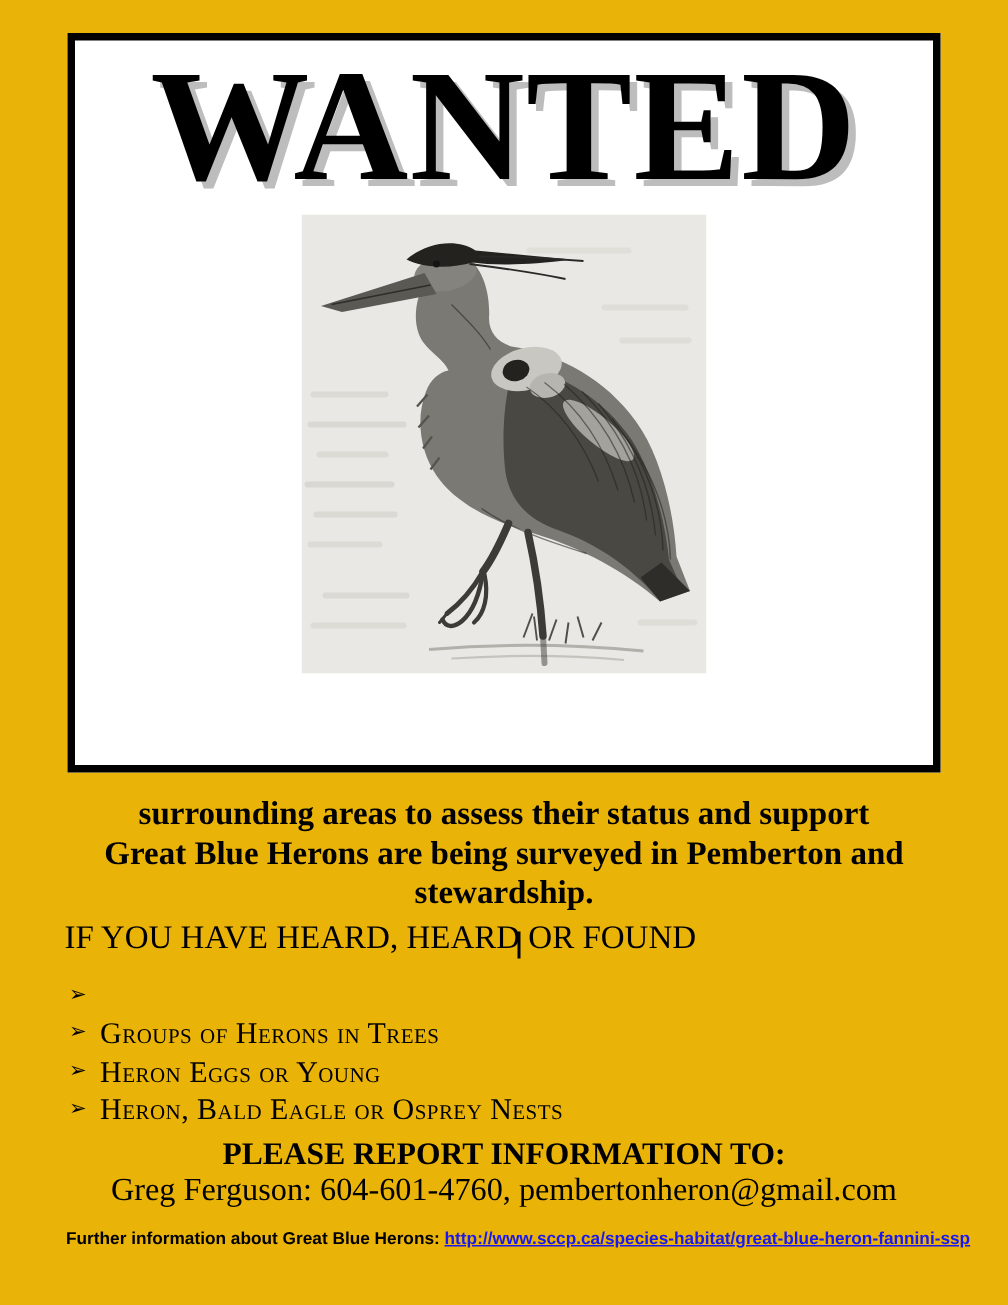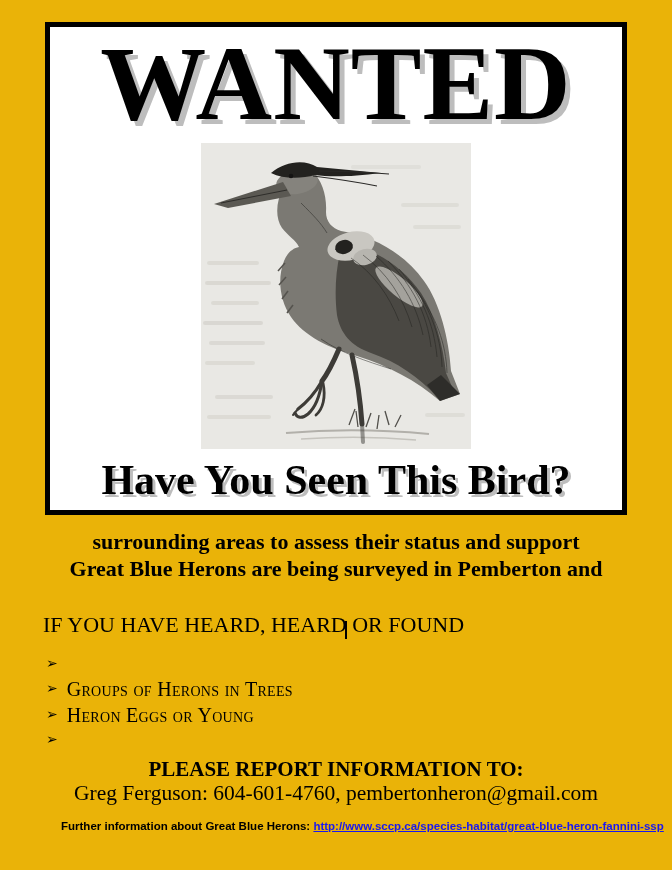"Have You Seen This Bird?" div.subtitle { html: <div>Have You Seen This Bird?</div> -> none }
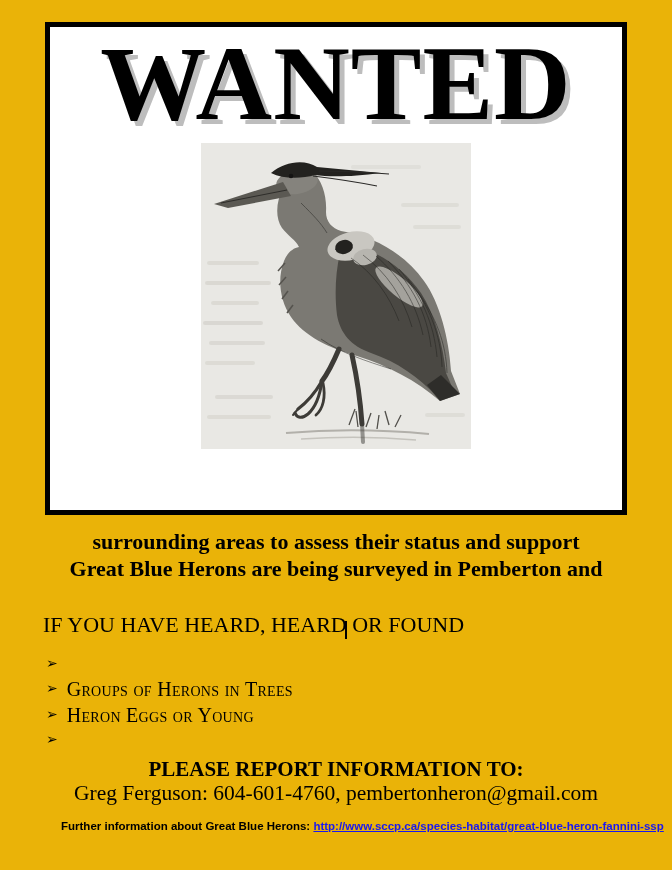"stewardship." div { html: none -> <div>stewardship.</div> }
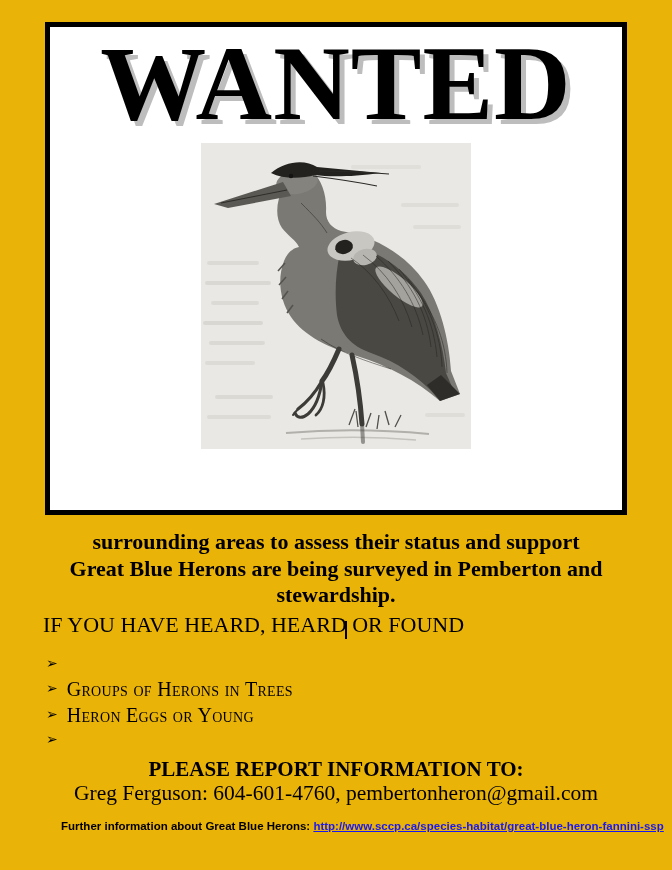"Heron, Bald Eagle or Osprey" span.sight-label { html: none -> <span>Heron, Bald Eagle or Osprey Nests</span> }
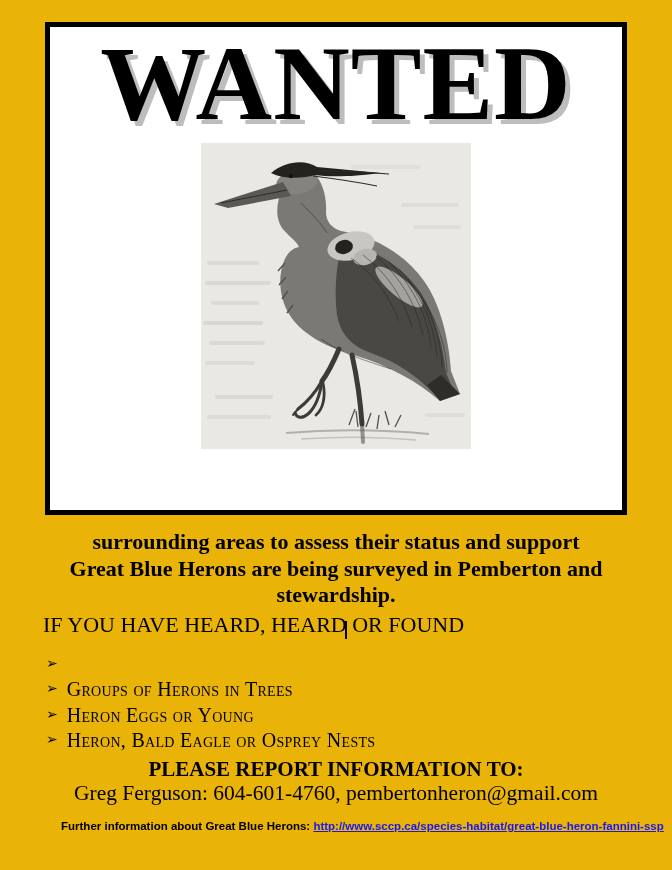"Further information about Great Blue" .footer { left: 45px -> 28px }
